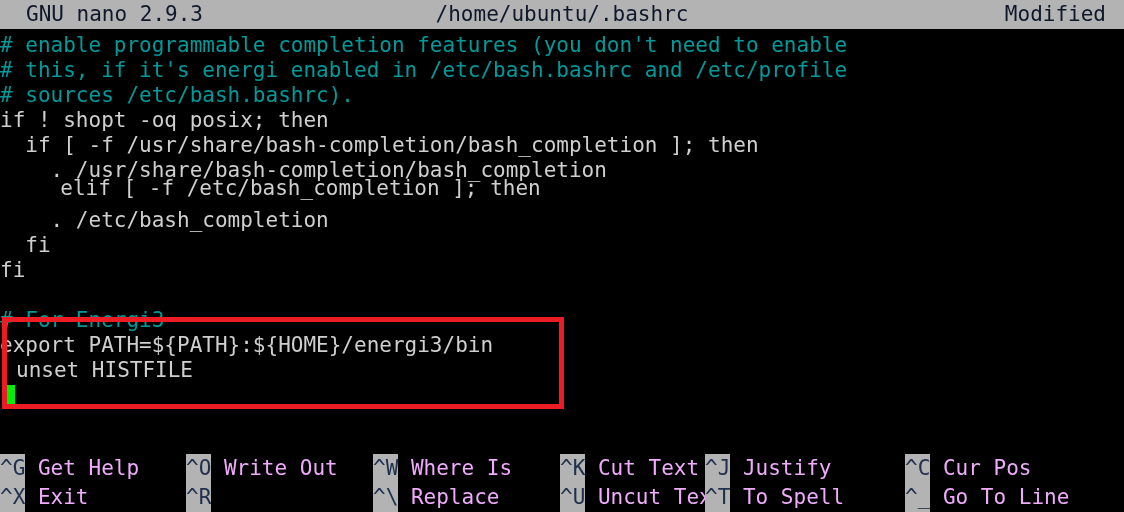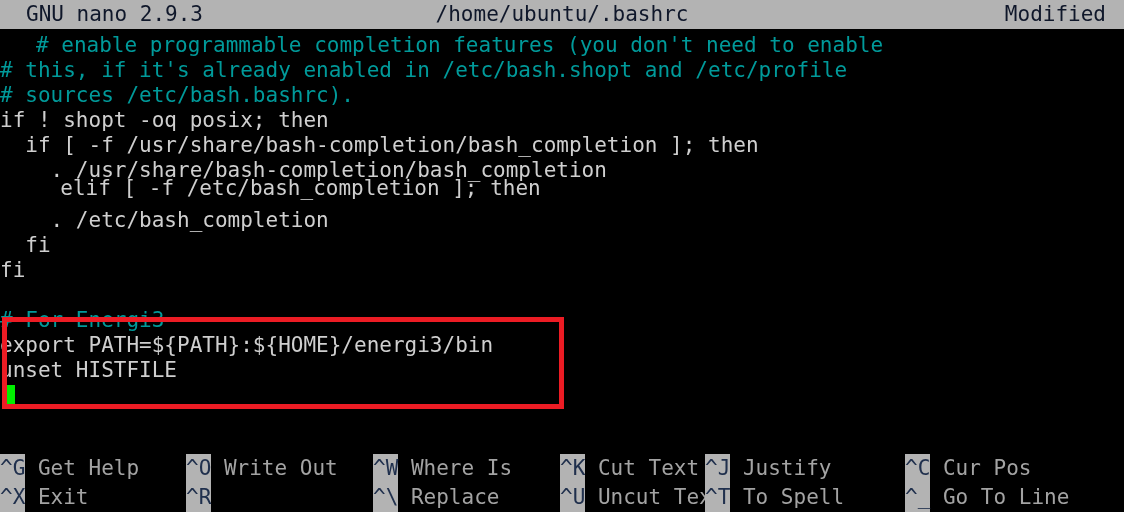"# enable programmable completion" div.code-line { padding-left: 36px -> none }
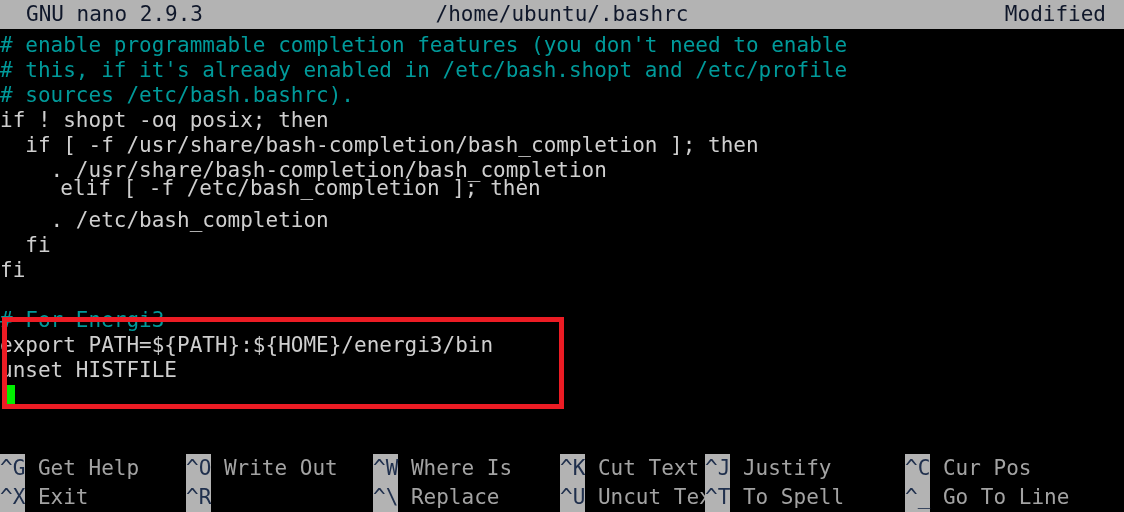"# this, if it's already" div.code-line { text: already enabled in /etc/bash.shopt -> energi enabled in /etc/bash.bashrc }
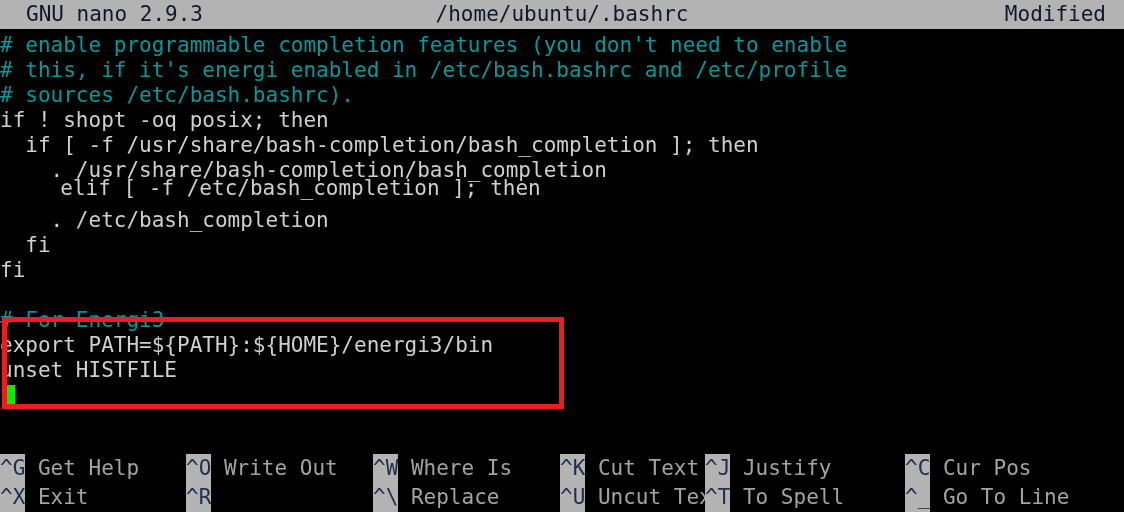"unset HISTFILE" div.code-line { padding-left: none -> 16px }
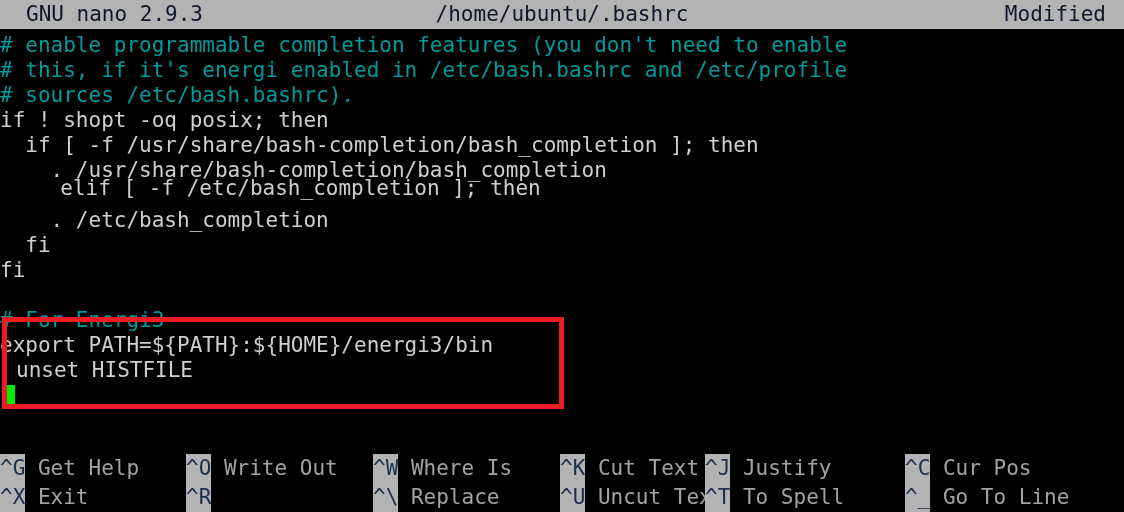"Get Help" .help-label { color: #a3a3a3 -> #f0abfc }
